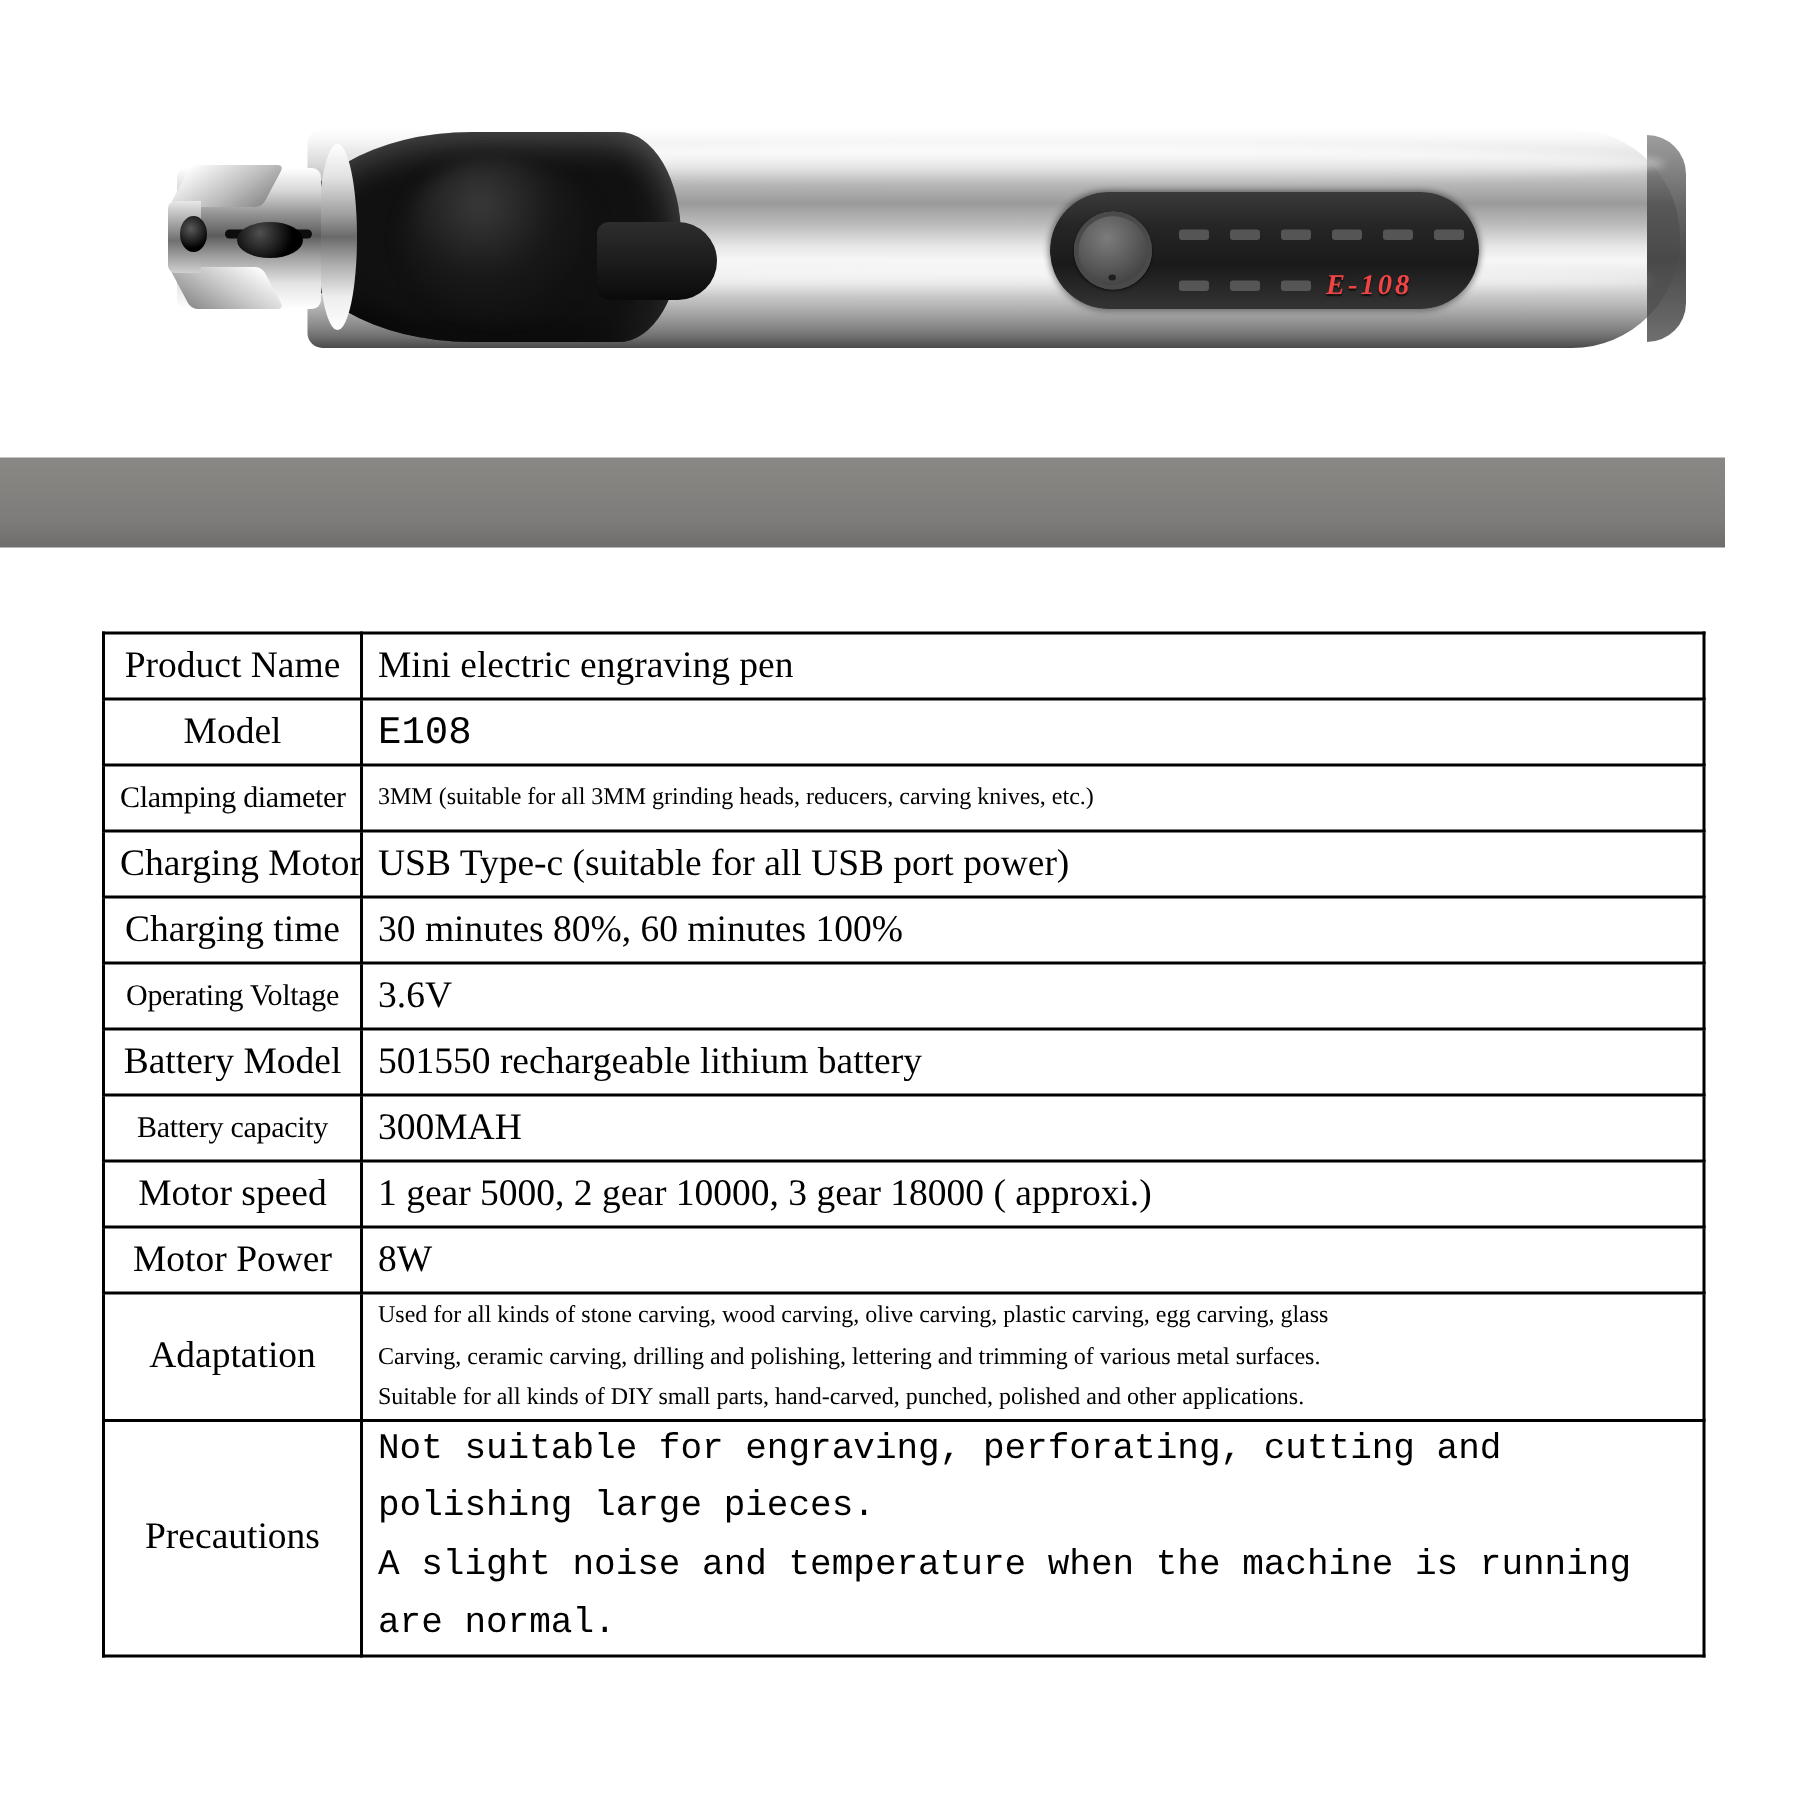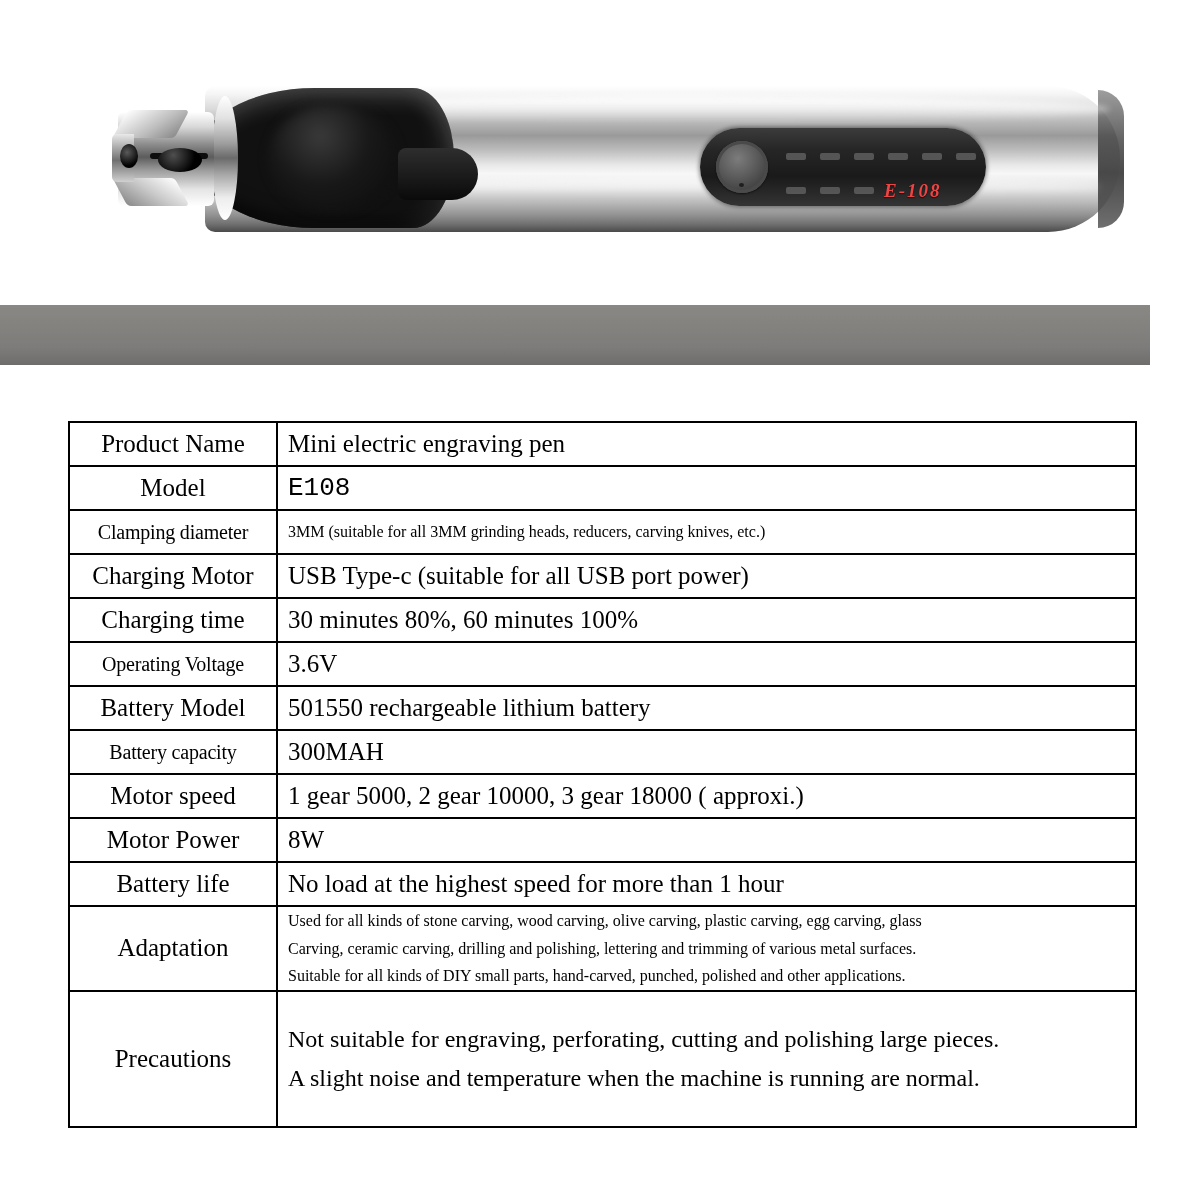"Product Name" .col-label { width: 208px -> 172px }
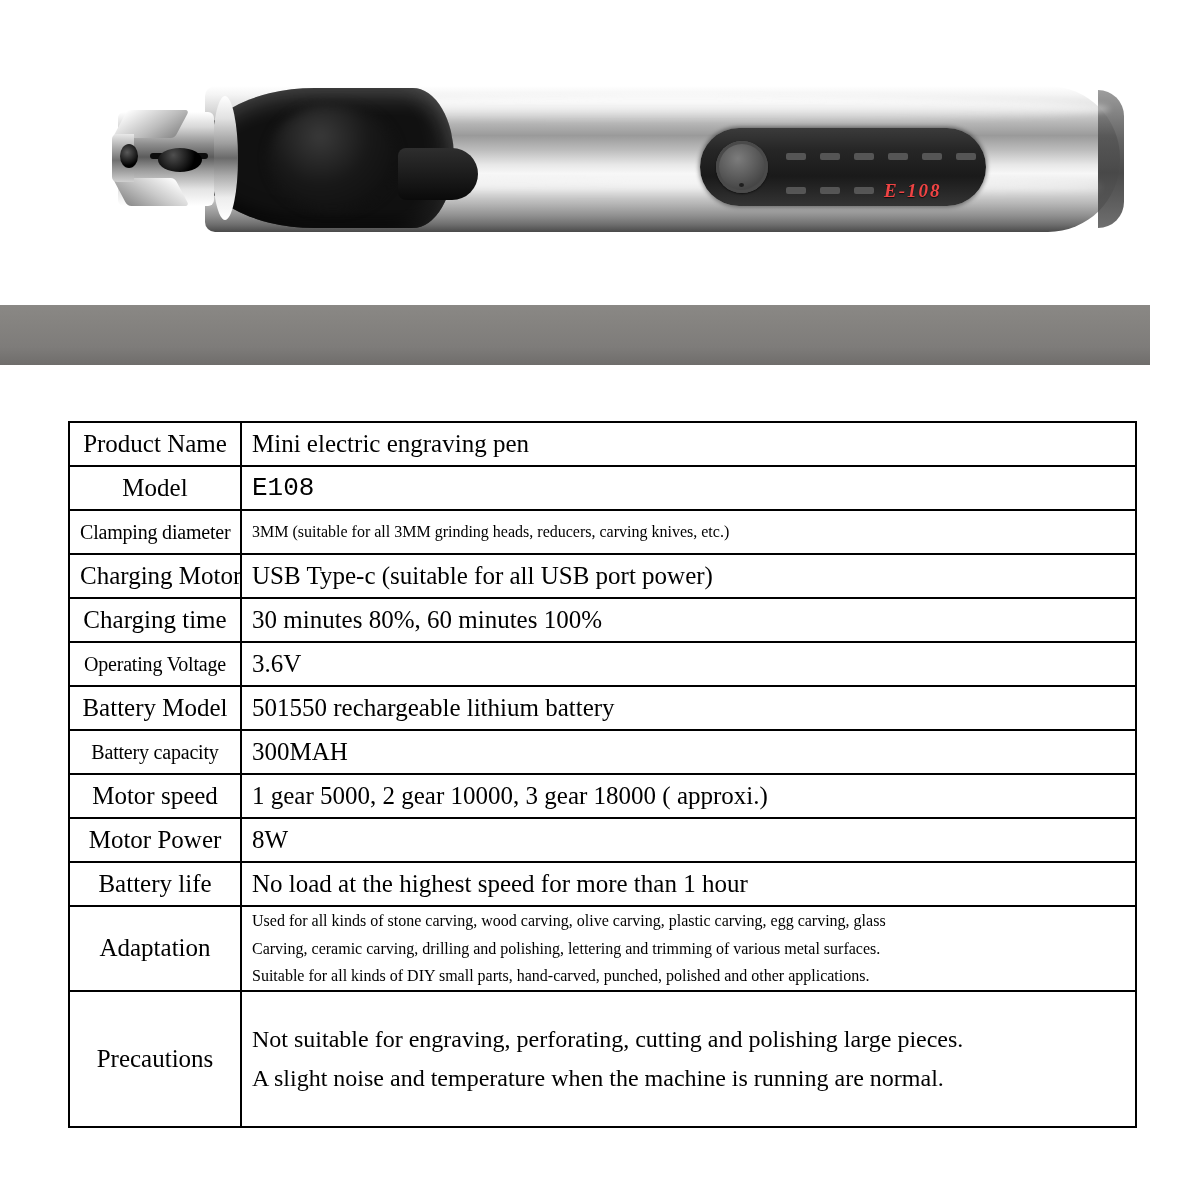"Battery life" tr.row-std { html: <tr> <td>Battery life</td> <td>No load at the highest speed for more than 1 hour</td> </tr> -> none }
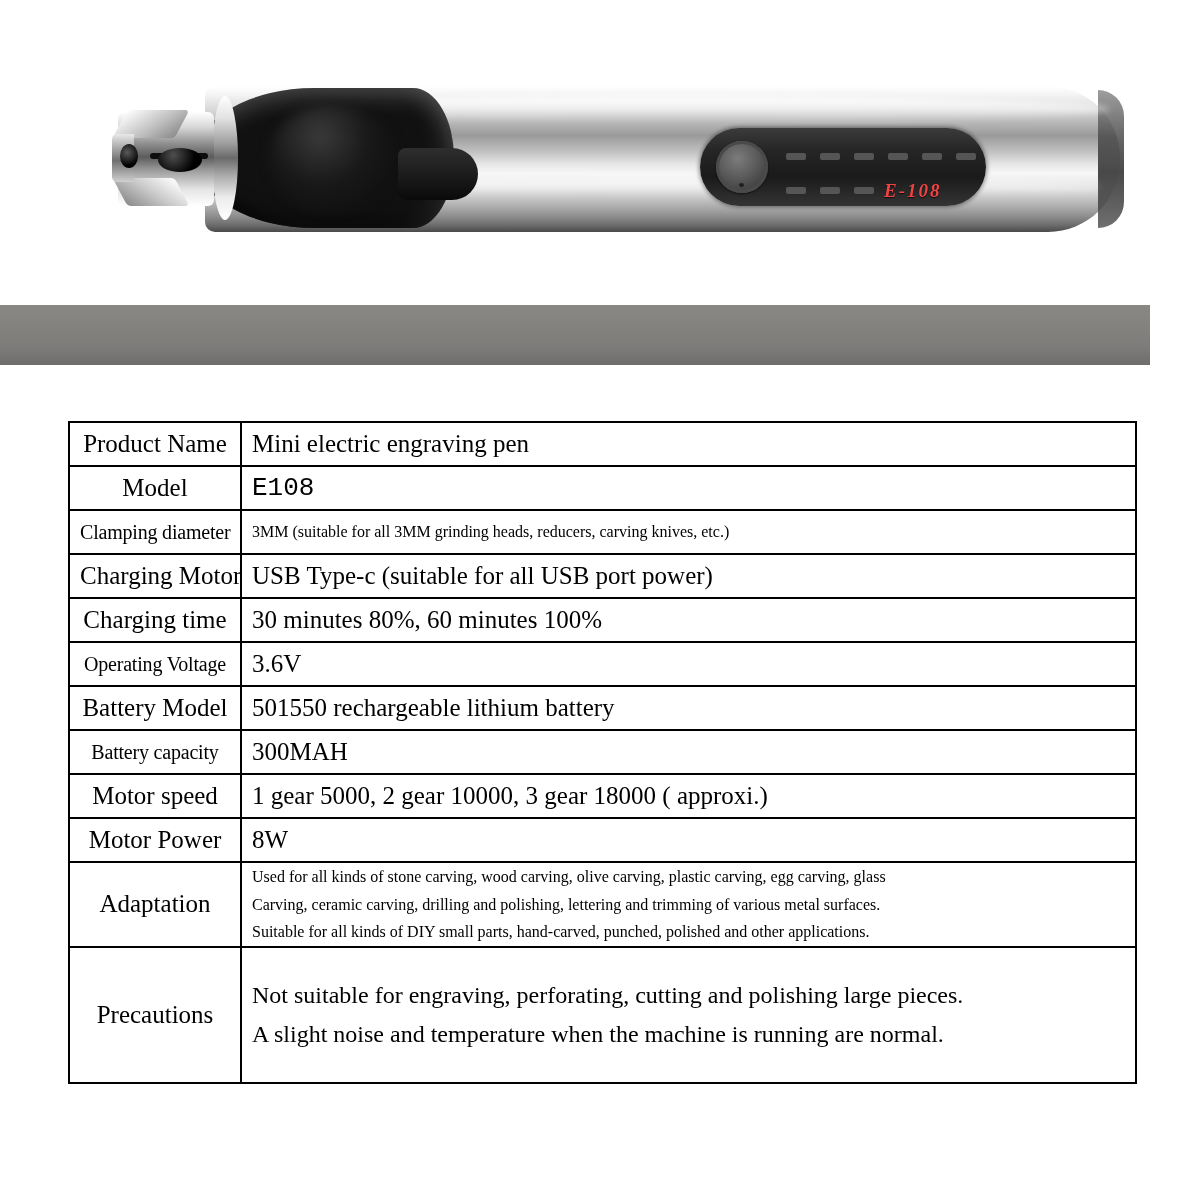"Not suitable for engraving, perforating," .precaution-cell { font-family: none -> Liberation Mono, monospace }
